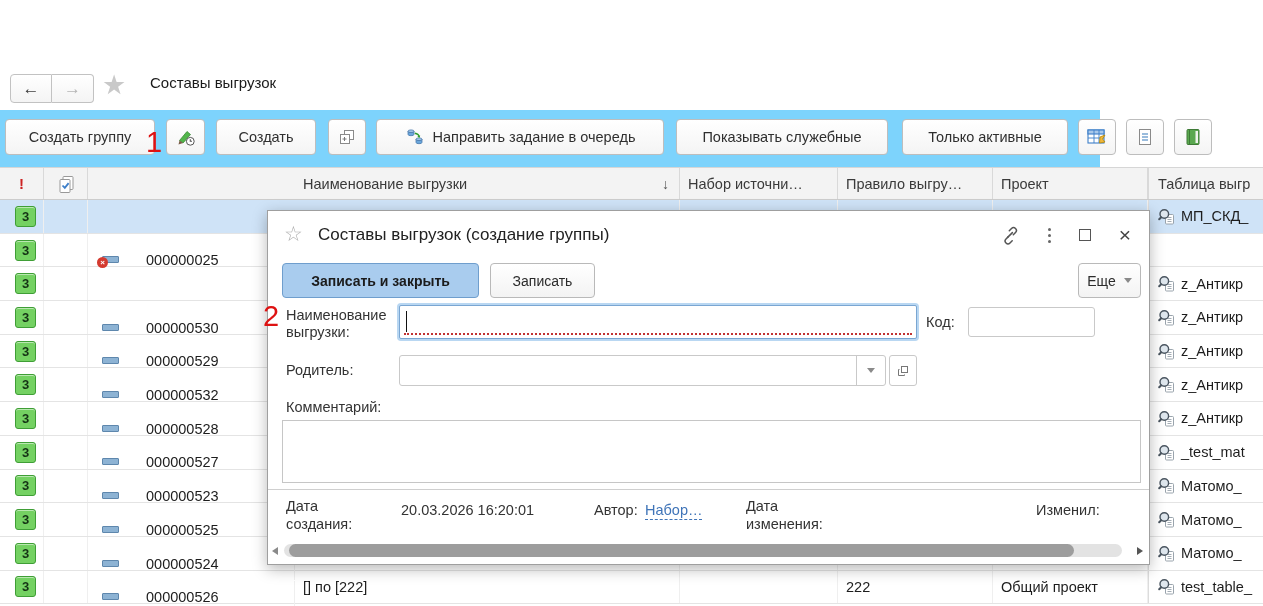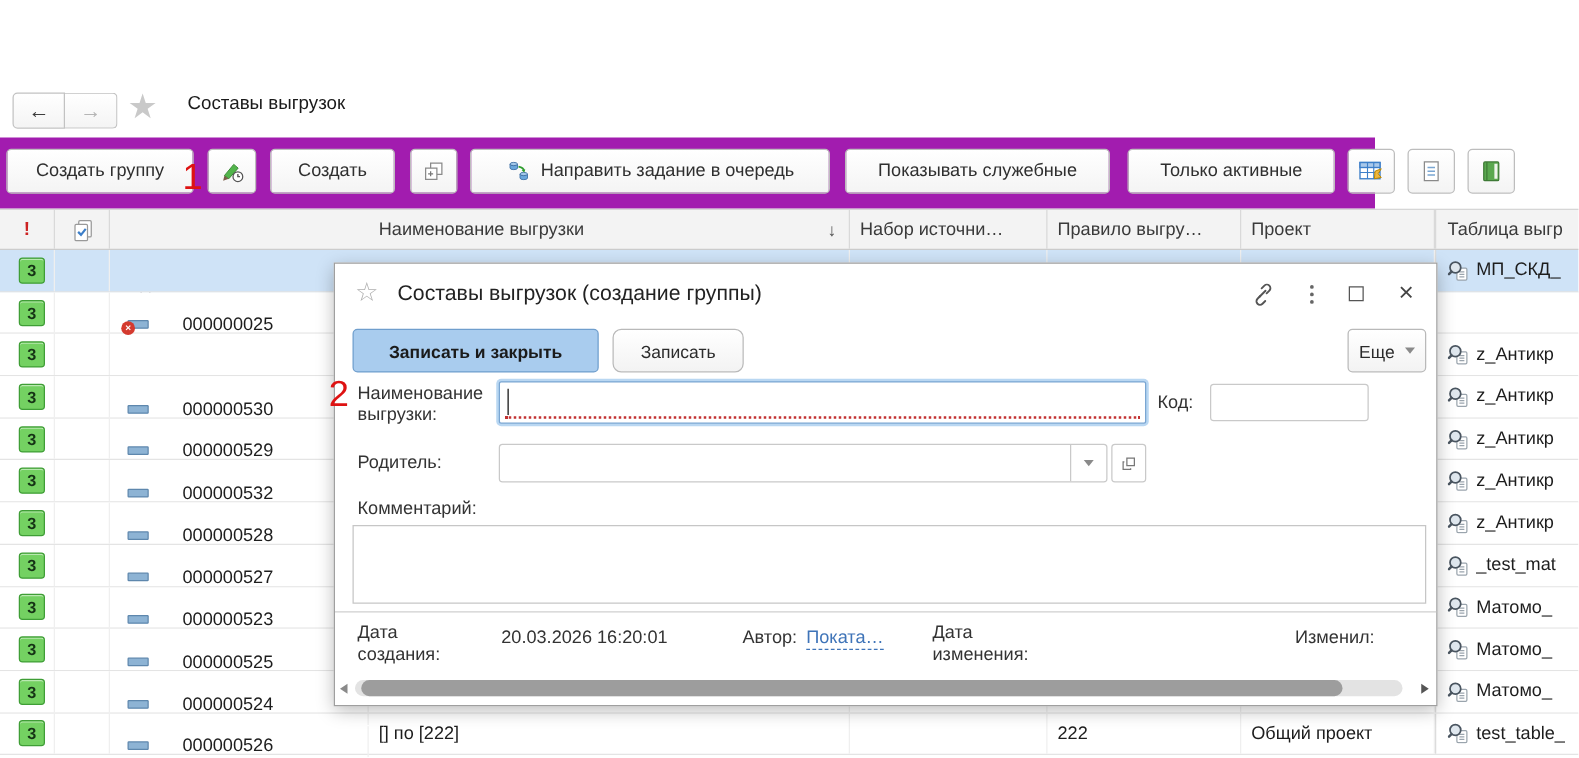"Создать группу" #toolbar { background: #a21caf -> #7dd3fc }
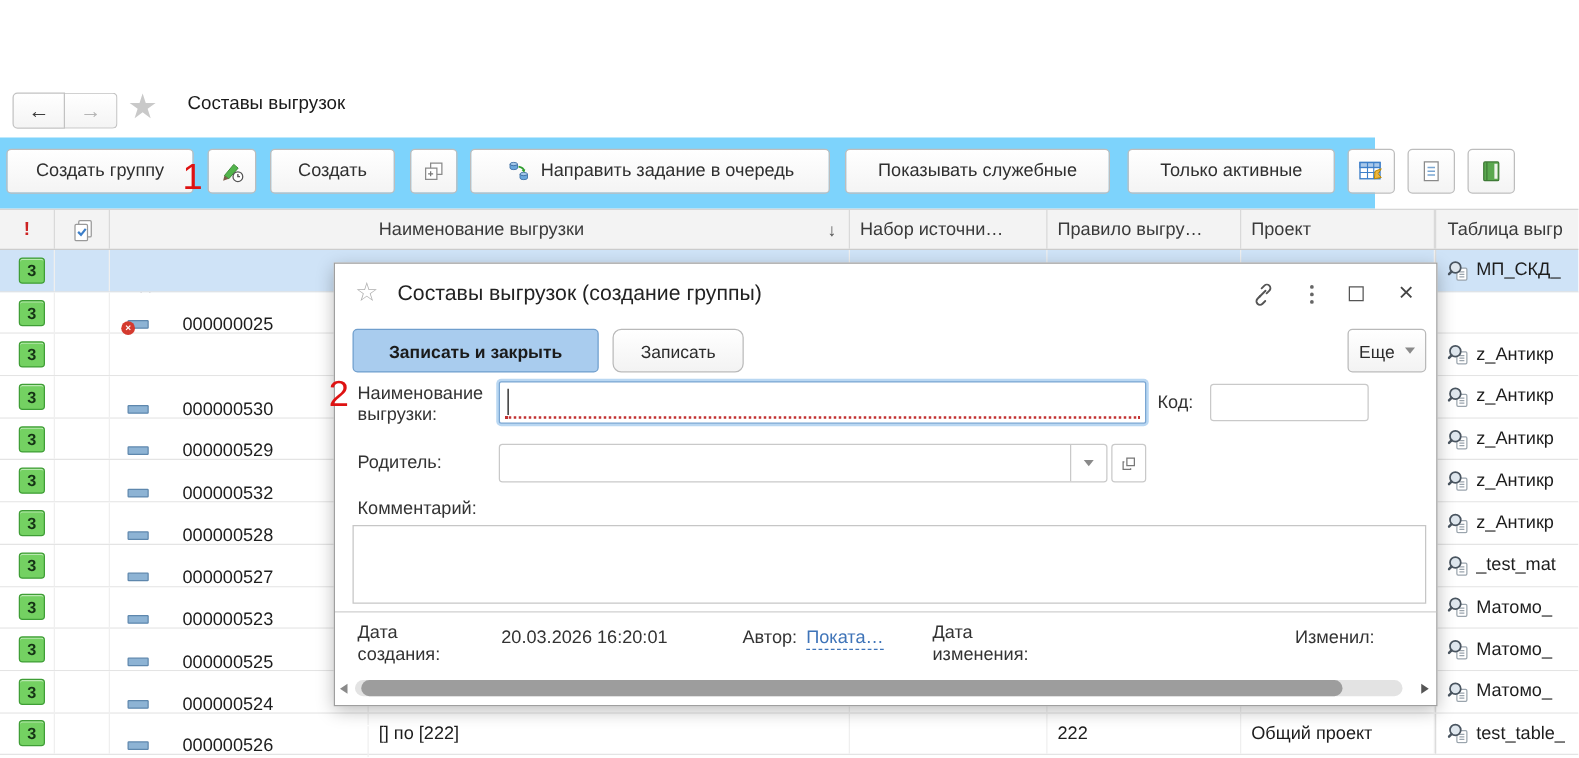"Записать" #btn-save { border-radius: 7px -> none }
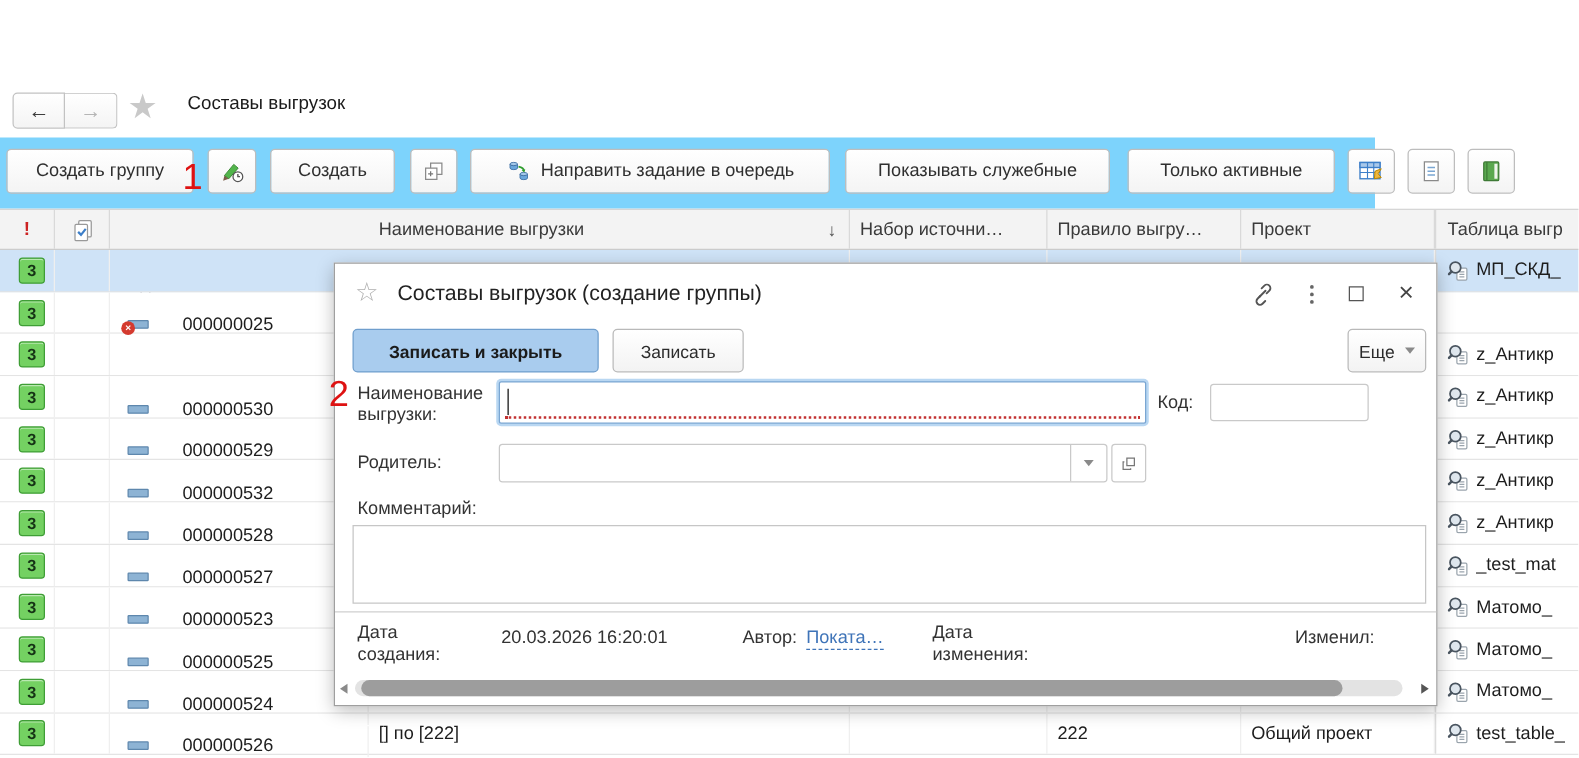"Поката…" div.ftr { text: Поката -> Набор }
